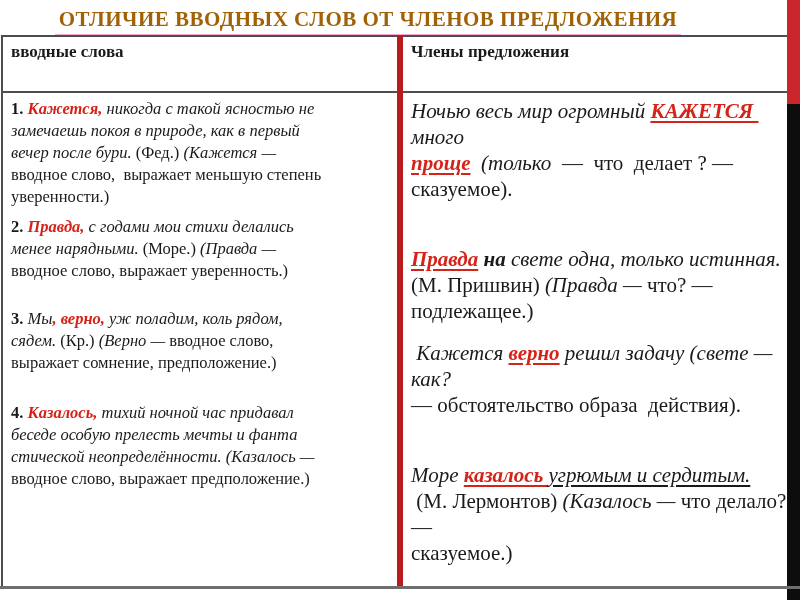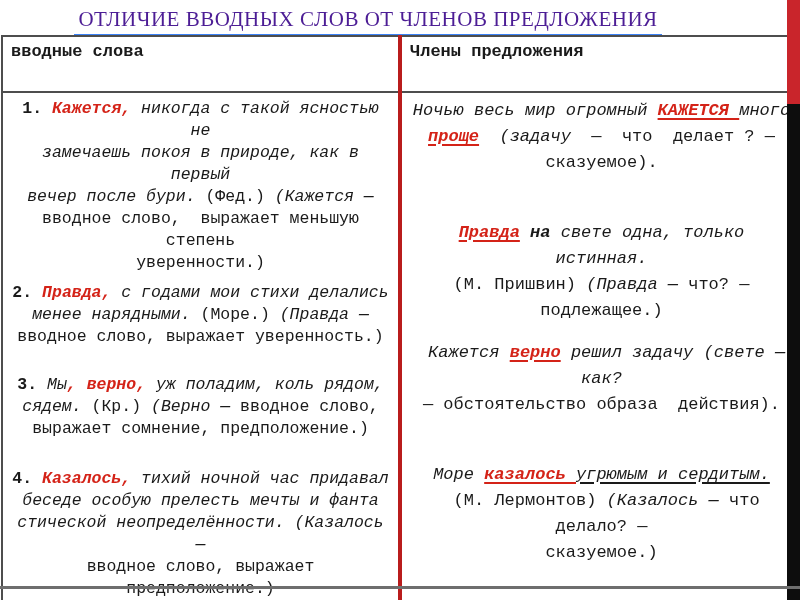"ОТЛИЧИЕ ВВОДНЫХ СЛОВ ОТ ЧЛЕНОВ" .title { border-bottom: 2px solid #3b82f6 -> 2px solid #f9a8d4; color: #4c1d95 -> #a16207; font-weight: 400 -> 700 }
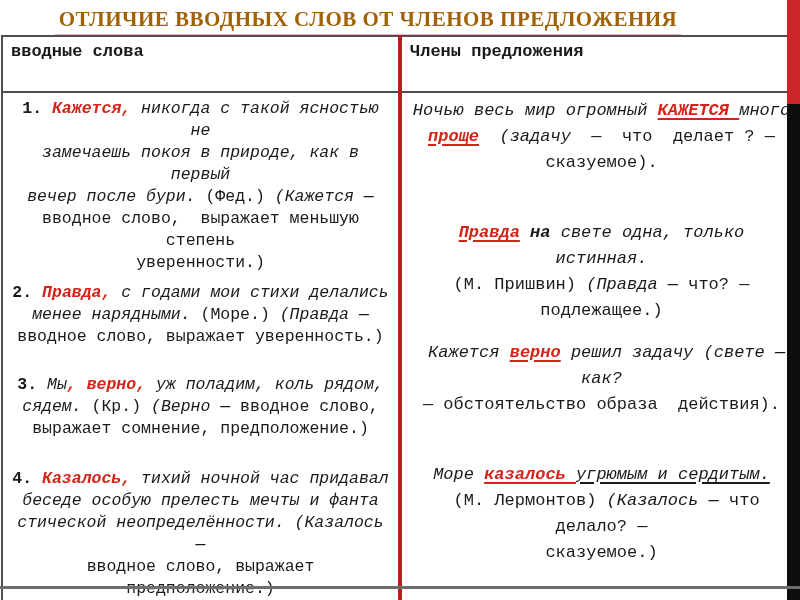"вводные слова" table.tbl { font-family: Liberation Mono, monospace -> none }
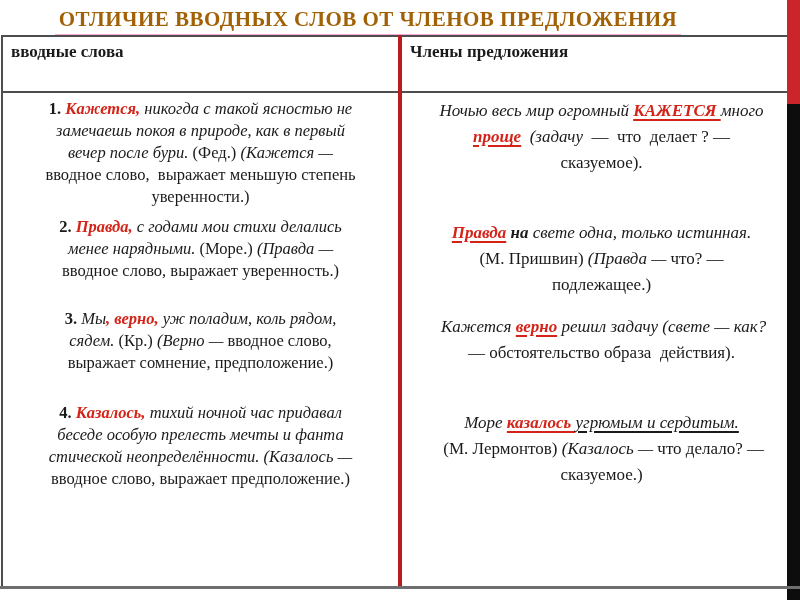"Члены предложения" table.tbl th:last-child, table.tbl td:last-child { border-left: 4px solid #b91c1c -> 6px solid #b91c1c }
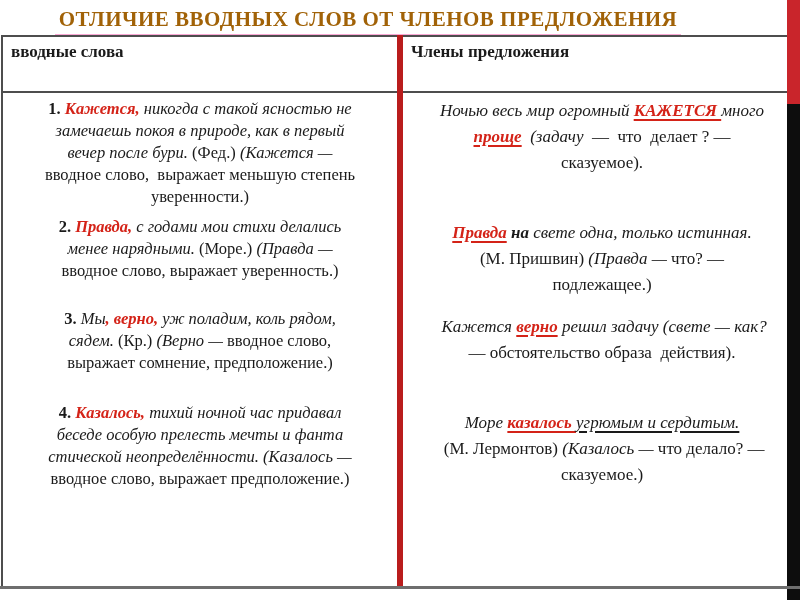"1. Кажется, никогда с такой" td.cell p { text-align: center -> none }
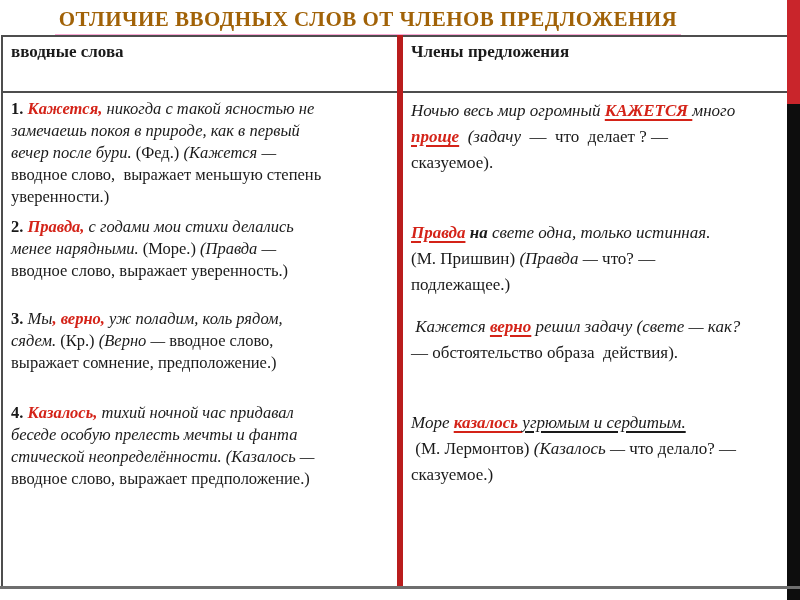"Ночью весь мир огромный КАЖЕТСЯ" td.cell-right { font-size: 17px -> 21px }
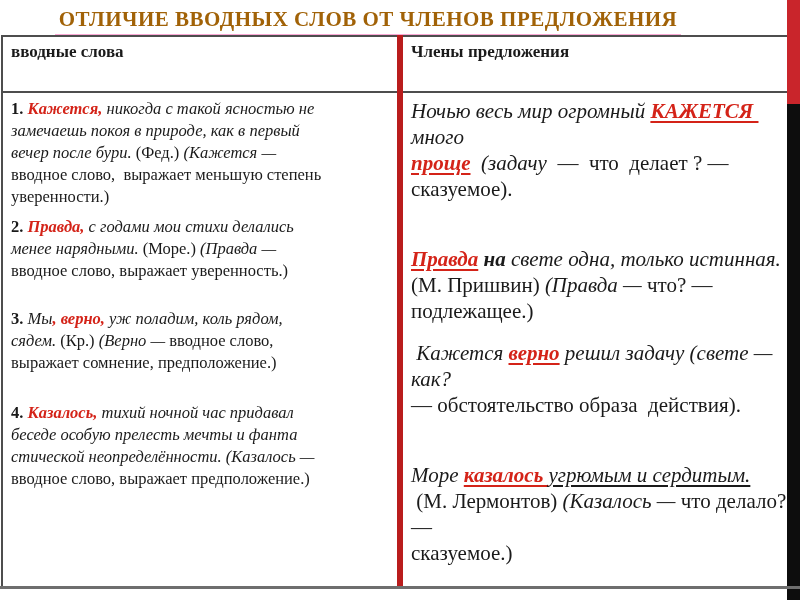"(задачу" span.seg { text: задачу -> только }
